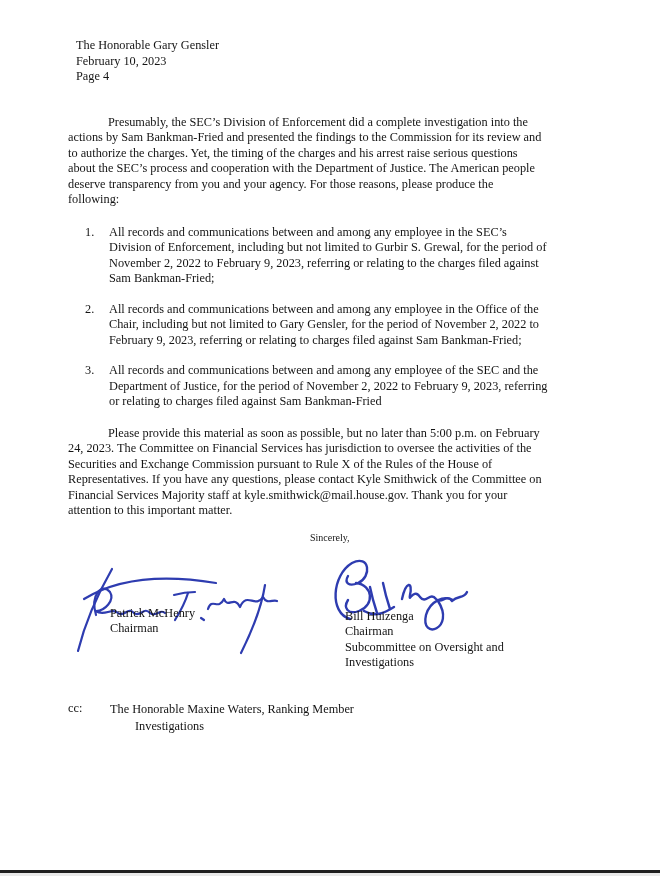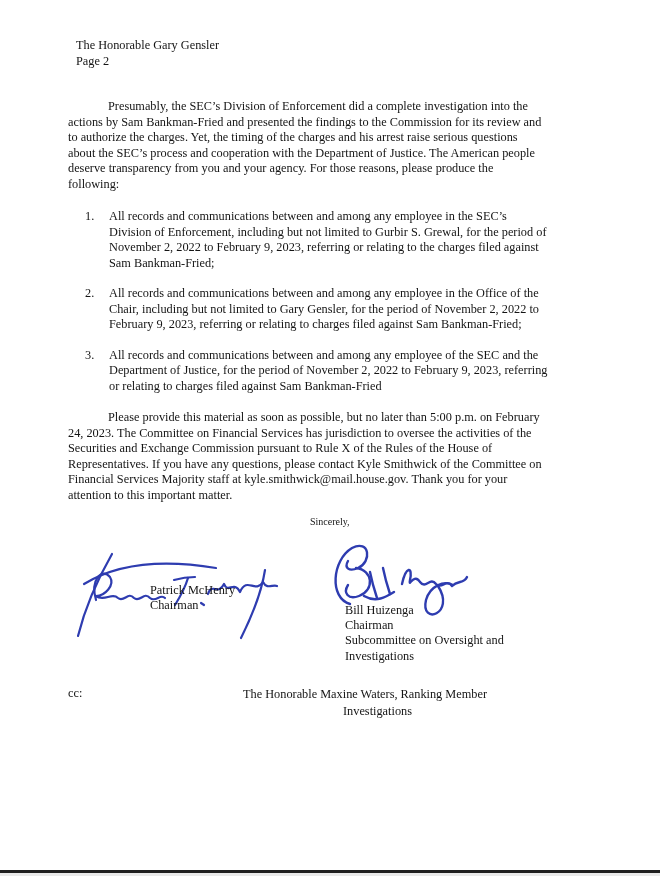"February 10, 2023" div.line { html: none -> <div>February 10, 2023</div> }
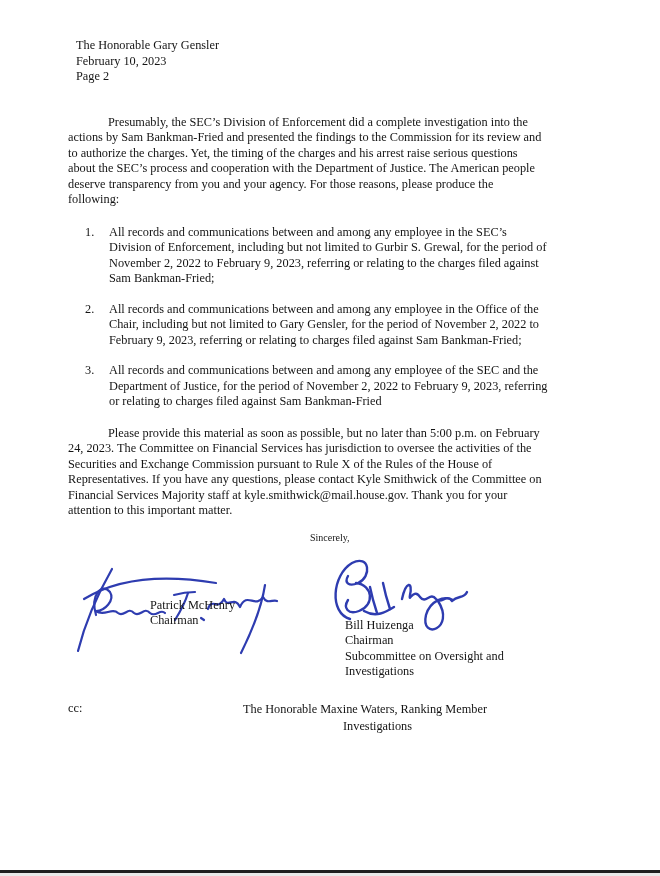"Page 2" div.line { text: 2 -> 4 }
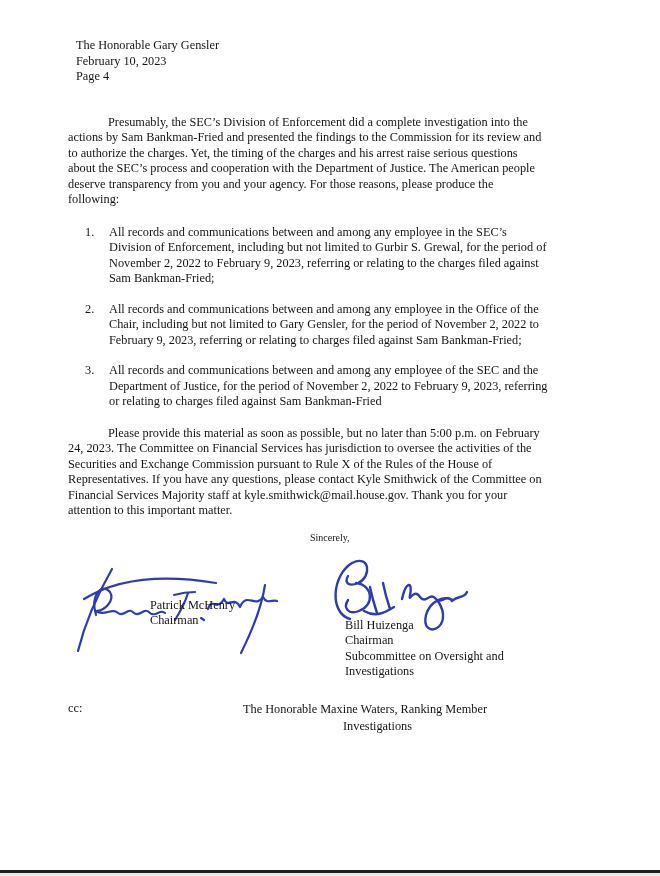"Patrick McHenry" .sig-text.left { margin-left: 40px -> none; top: 44px -> 52px }
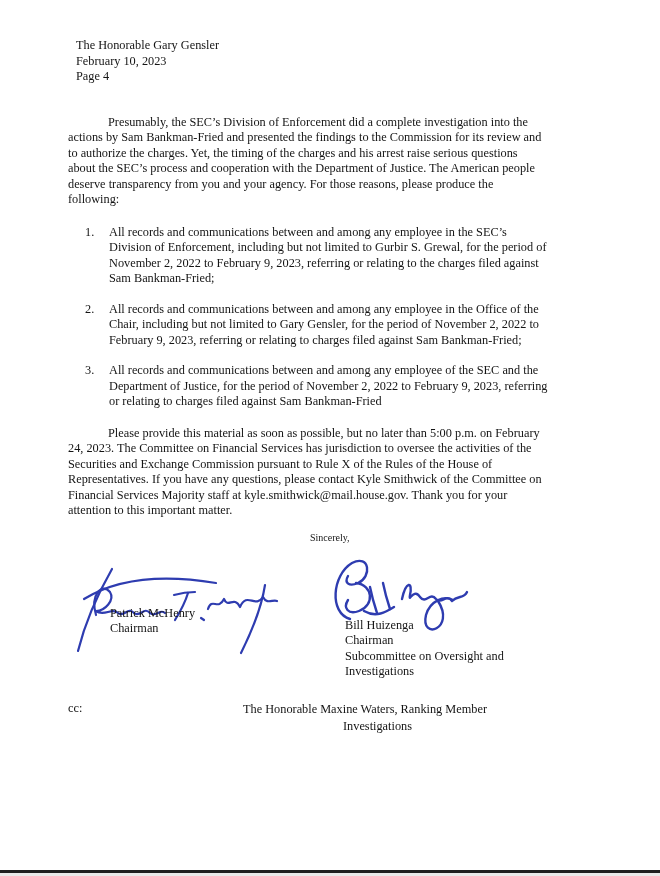"Bill Huizenga" .sig-text.right { top: 64px -> 55px }
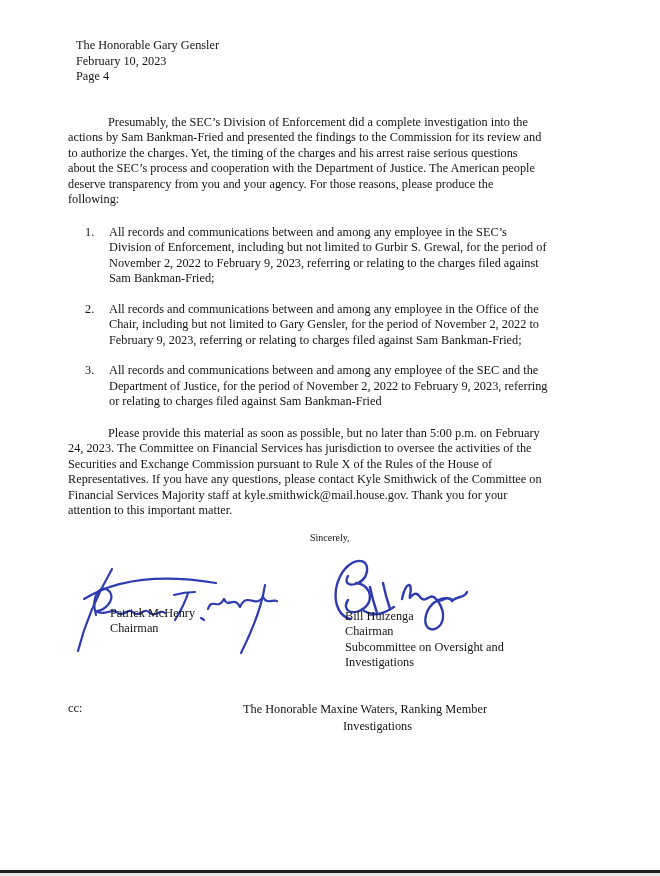"The Honorable Maxine Waters, Ranking" .cc-lines { text-align: center -> none }
